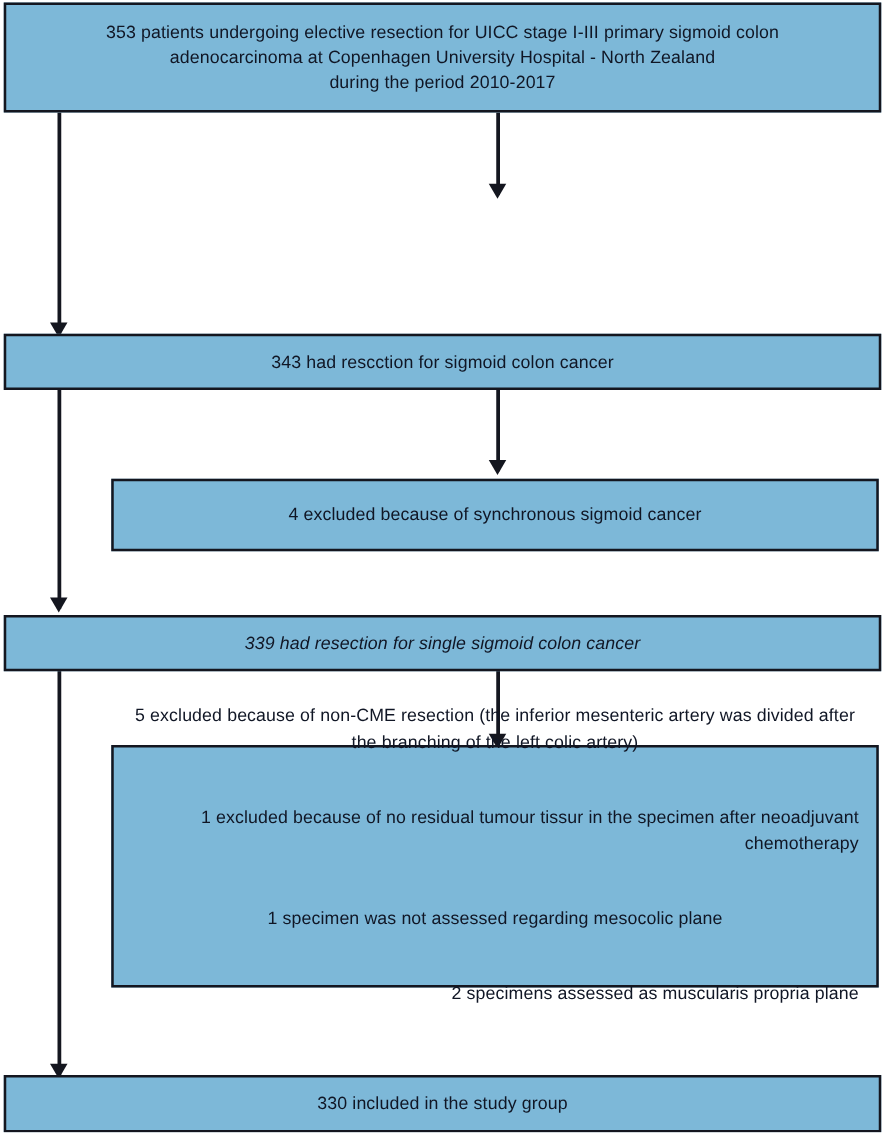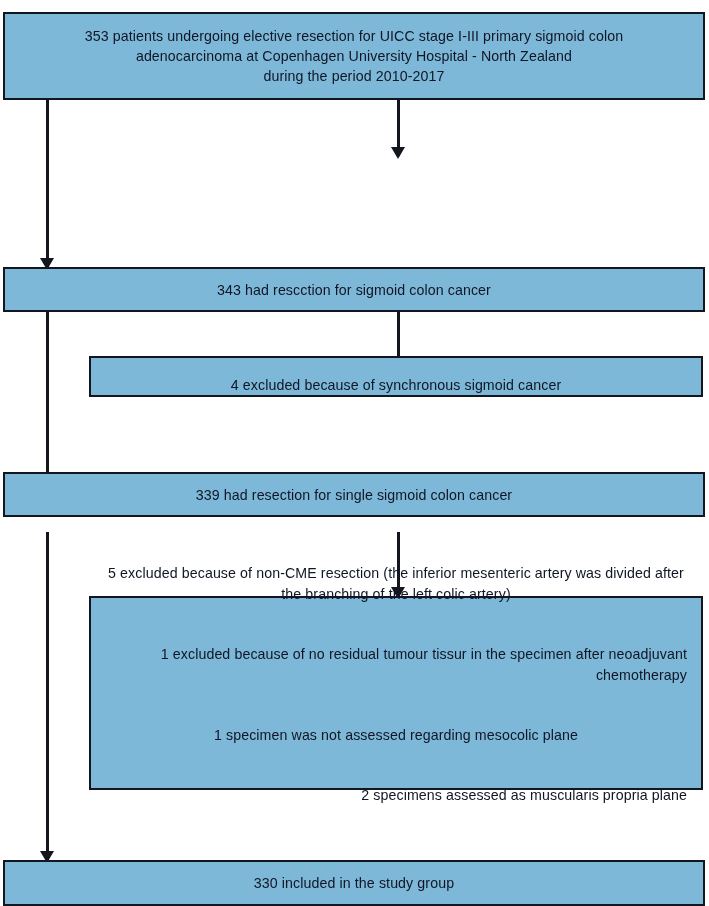"353 patients undergoing elective" #box-cohort { top: 12px -> 2px }
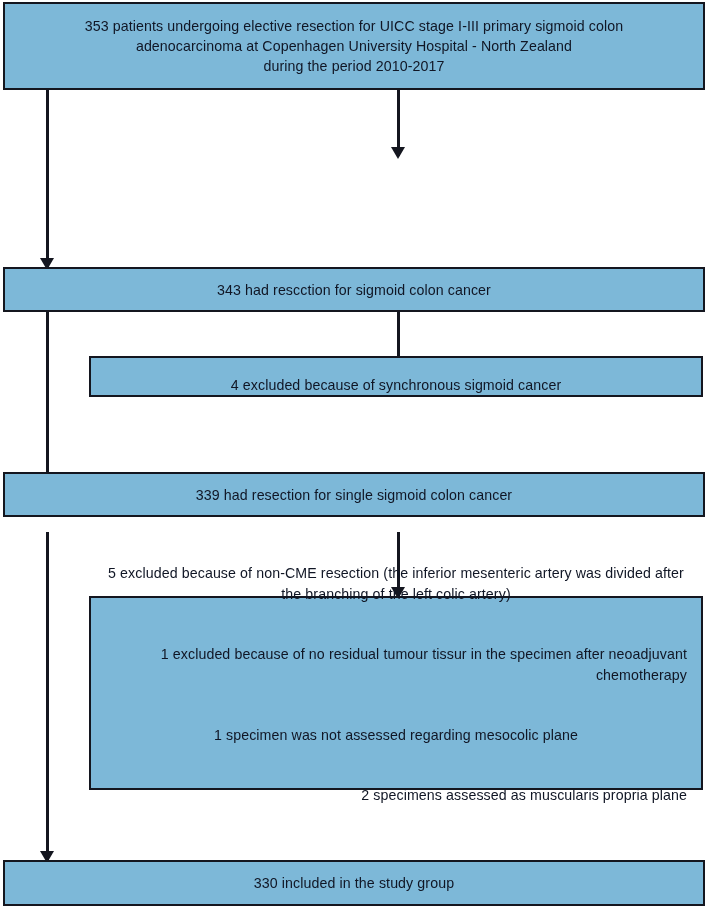"4 excluded because of synchronous" #box-excl-2 { align-items: flex-end -> none; height: 41px -> 58px; top: 356px -> 383px }
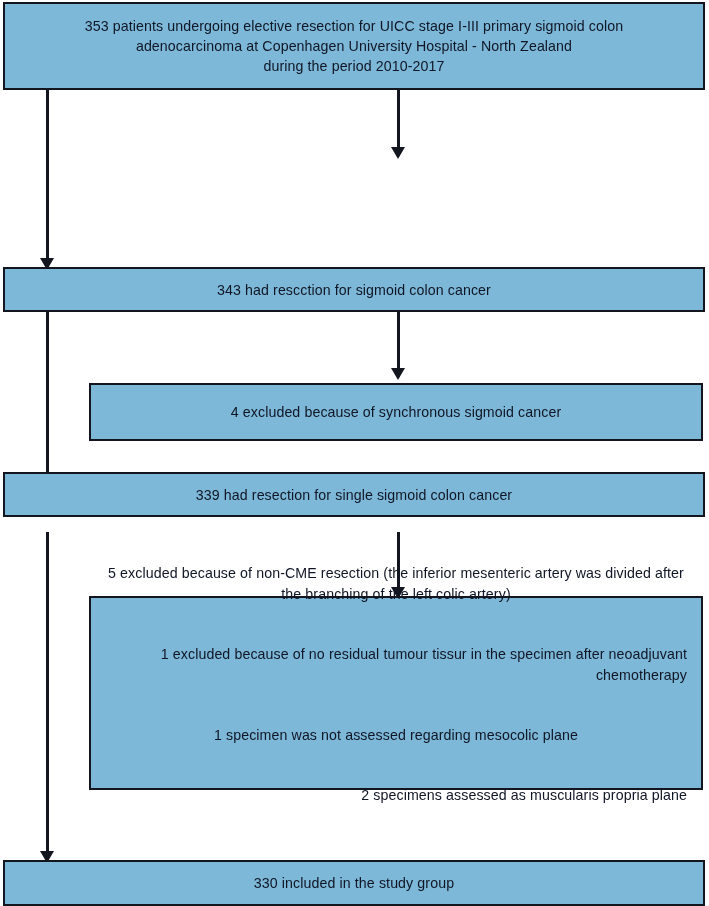"339 had resection for single" #box-single { font-style: none -> italic; top: 472px -> 492px }
